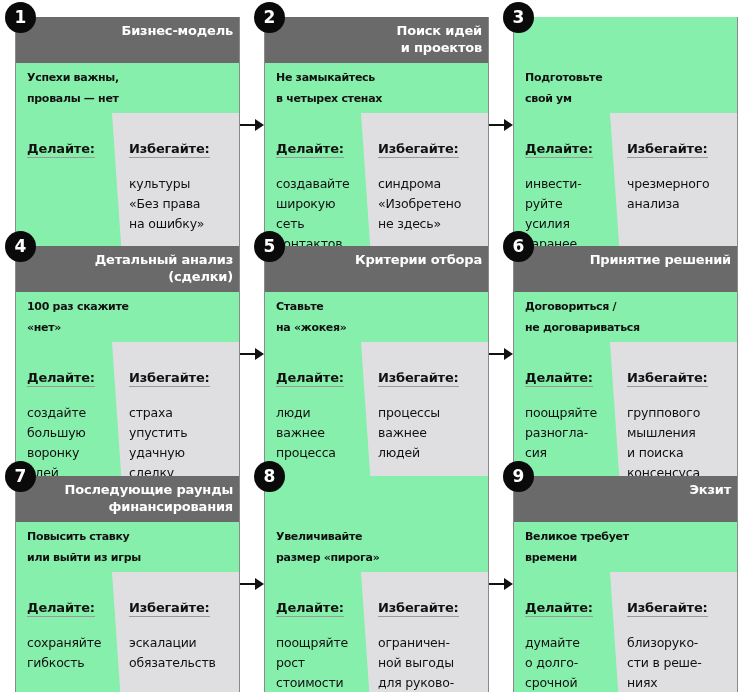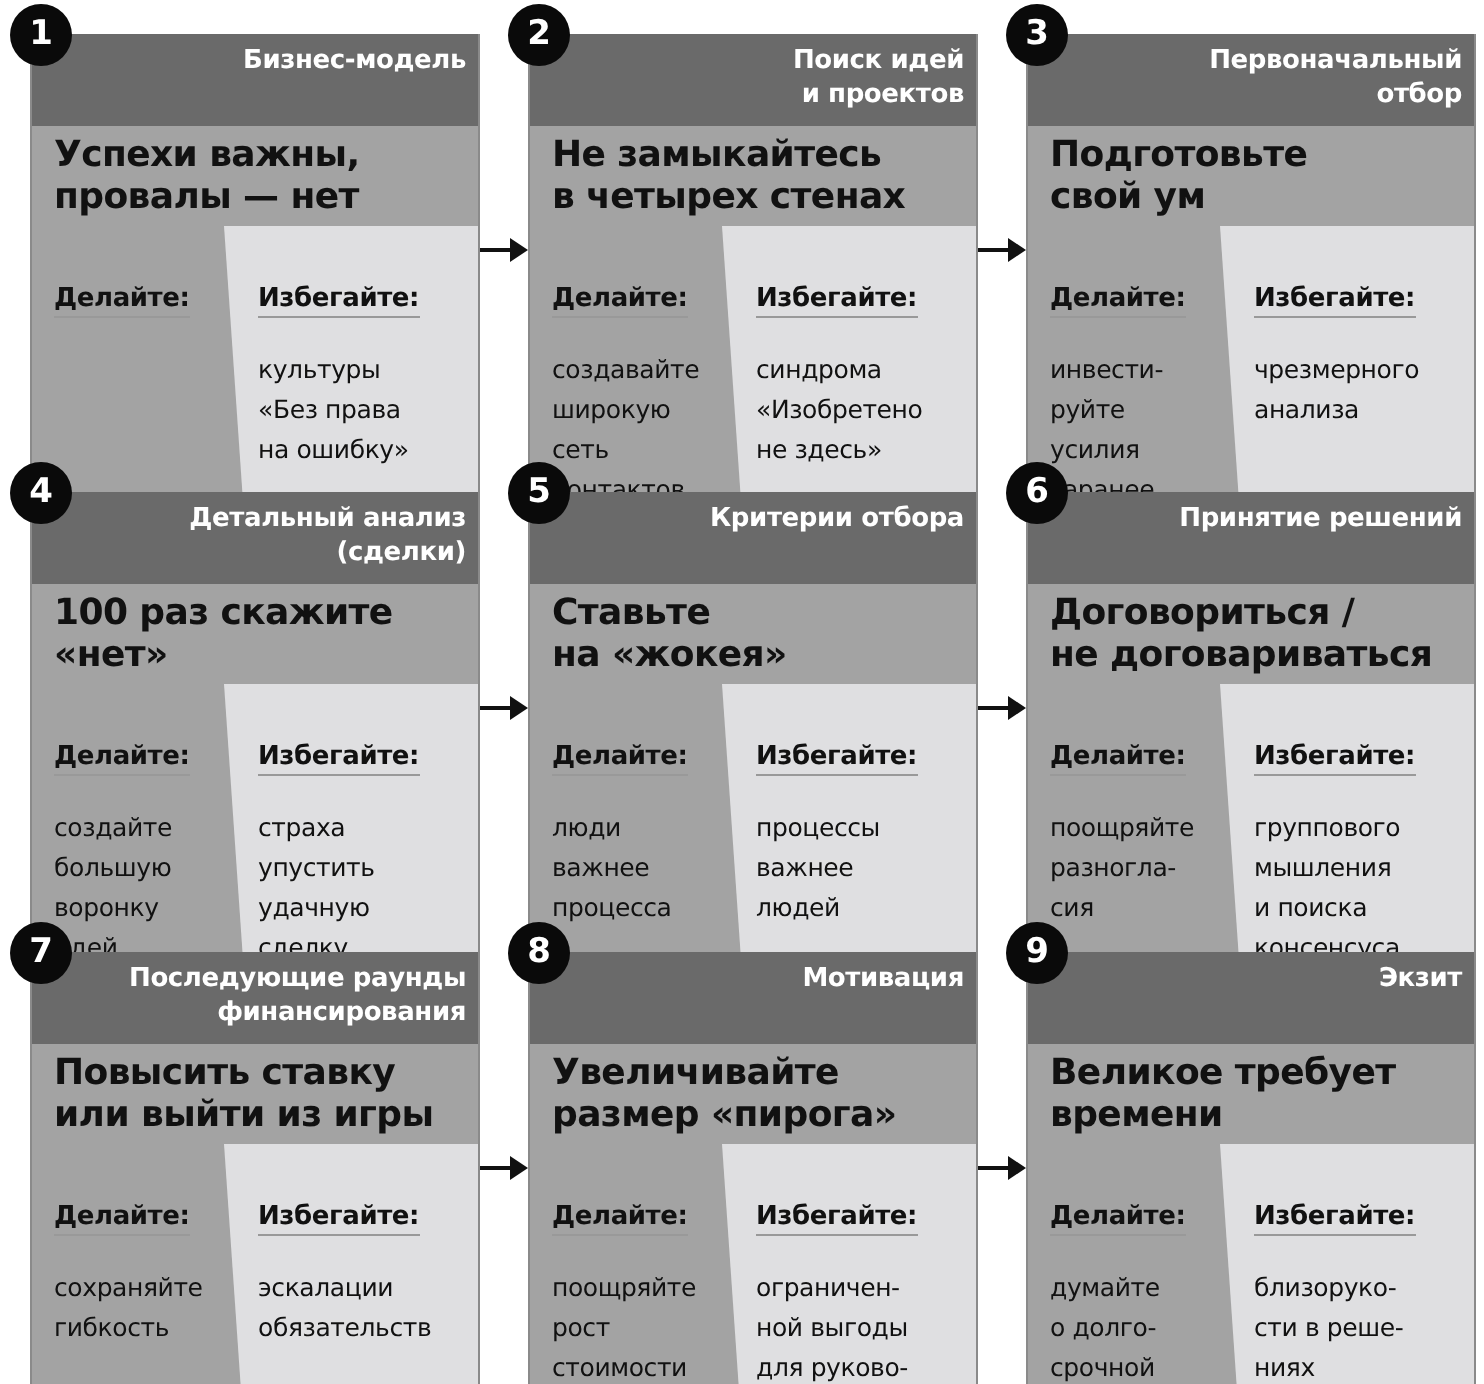"Бизнес-модель" .card { background: #a3a3a3 -> #86efac }
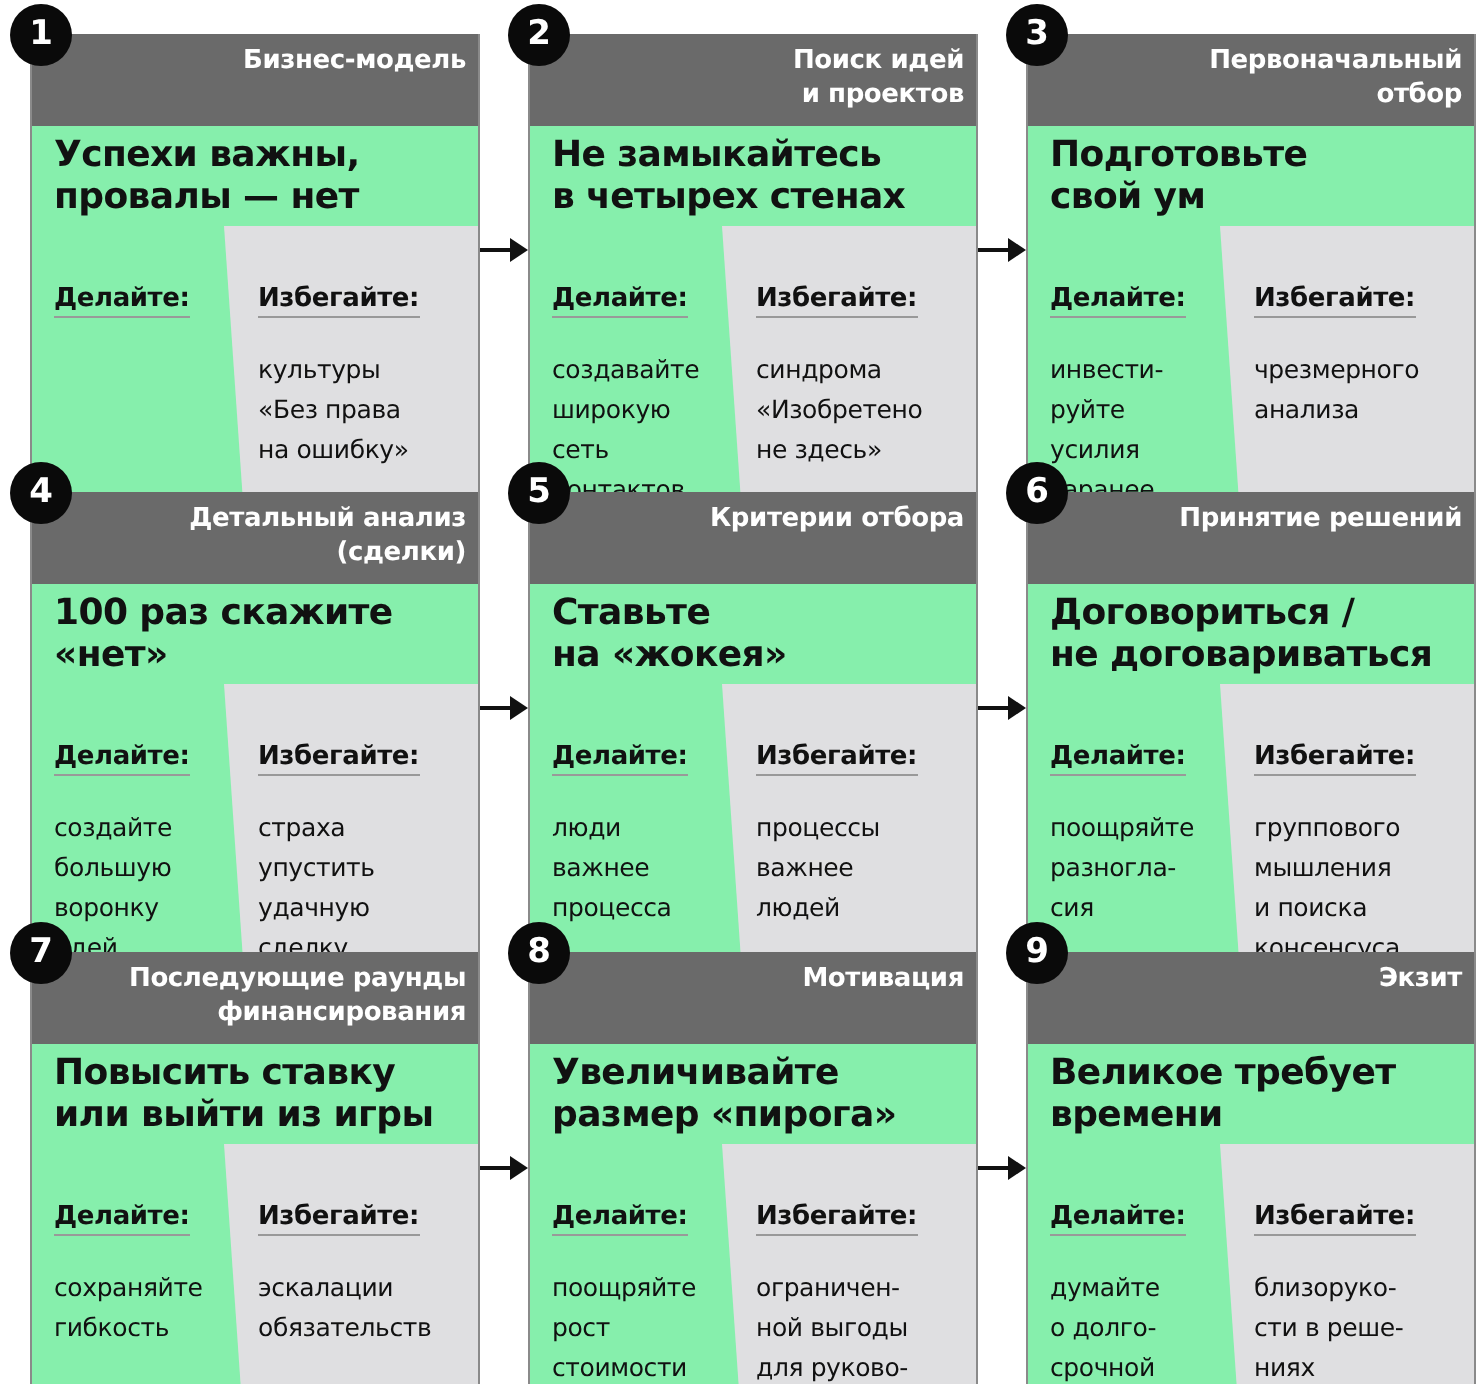"Первоначальный" div.hdr { html: <div>Первоначальный отбор</div> -> none }
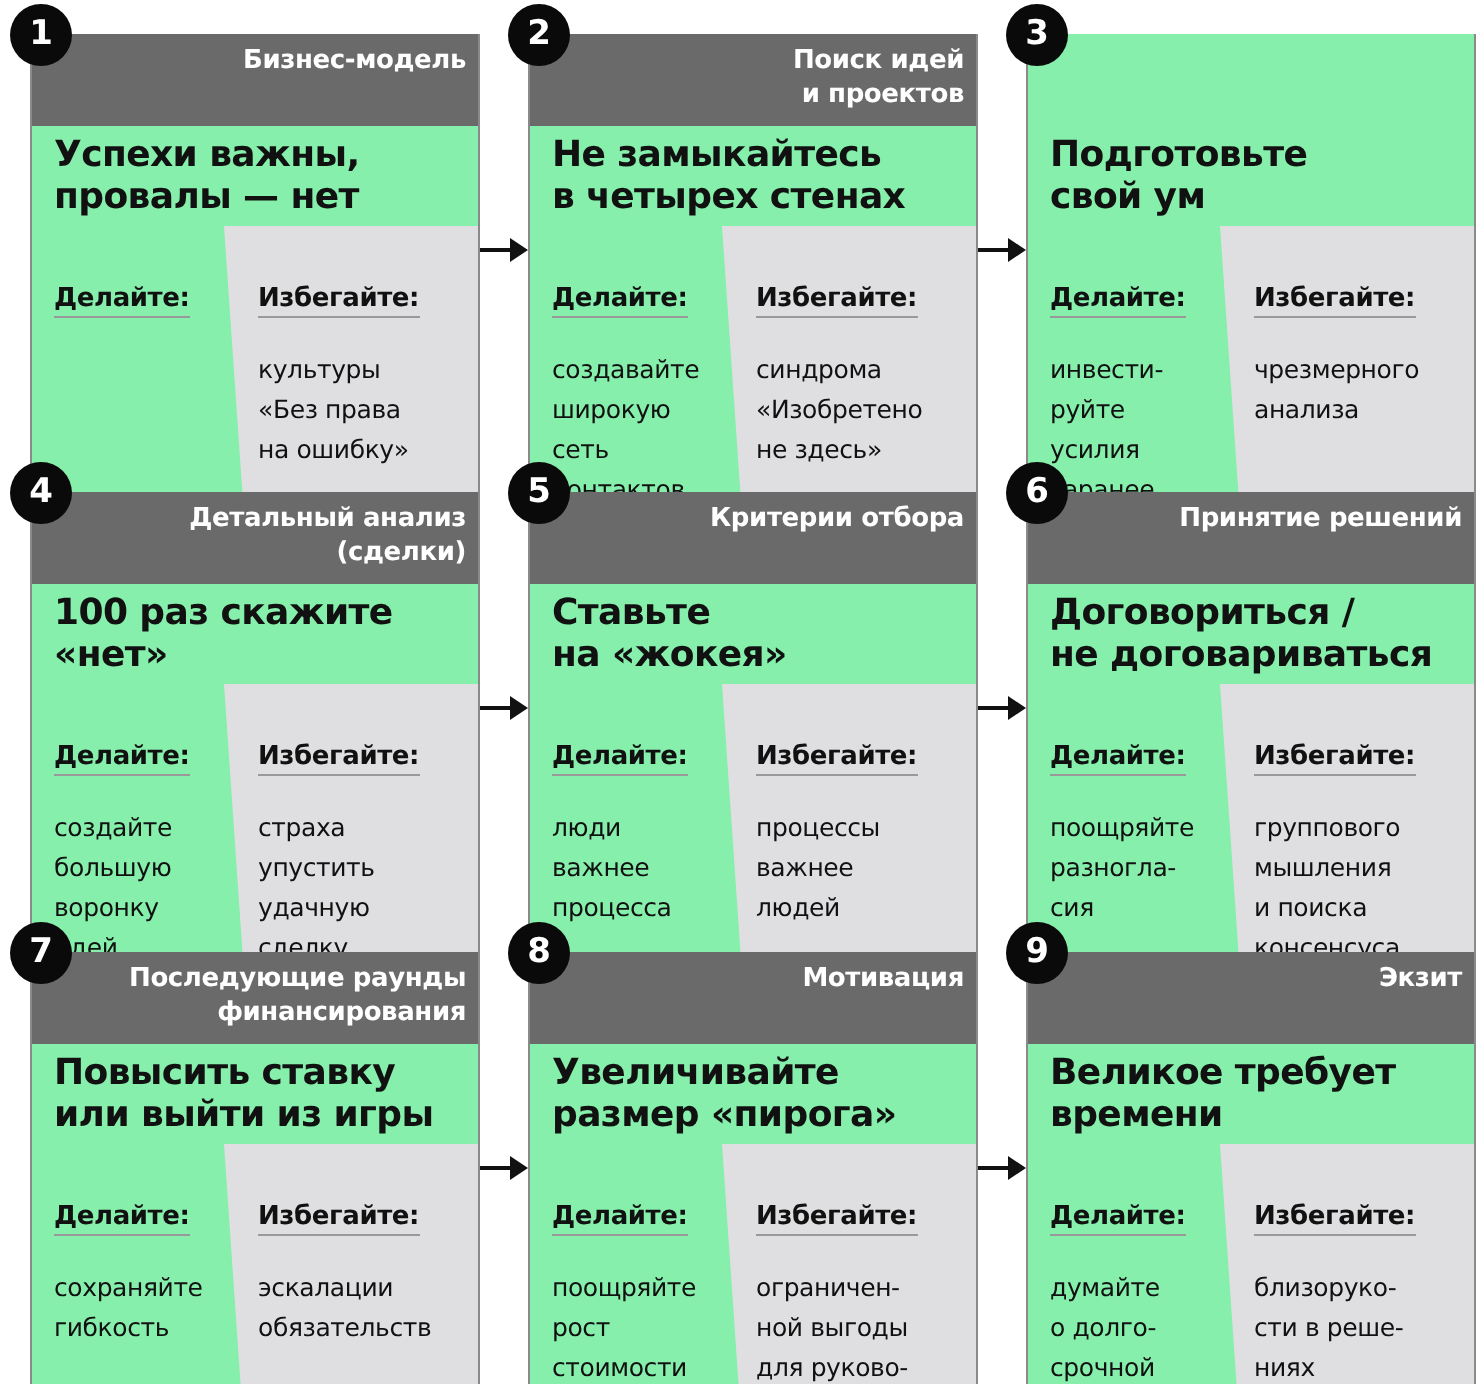"Успехи важны," .card .title { font-size: 18px -> 11px }
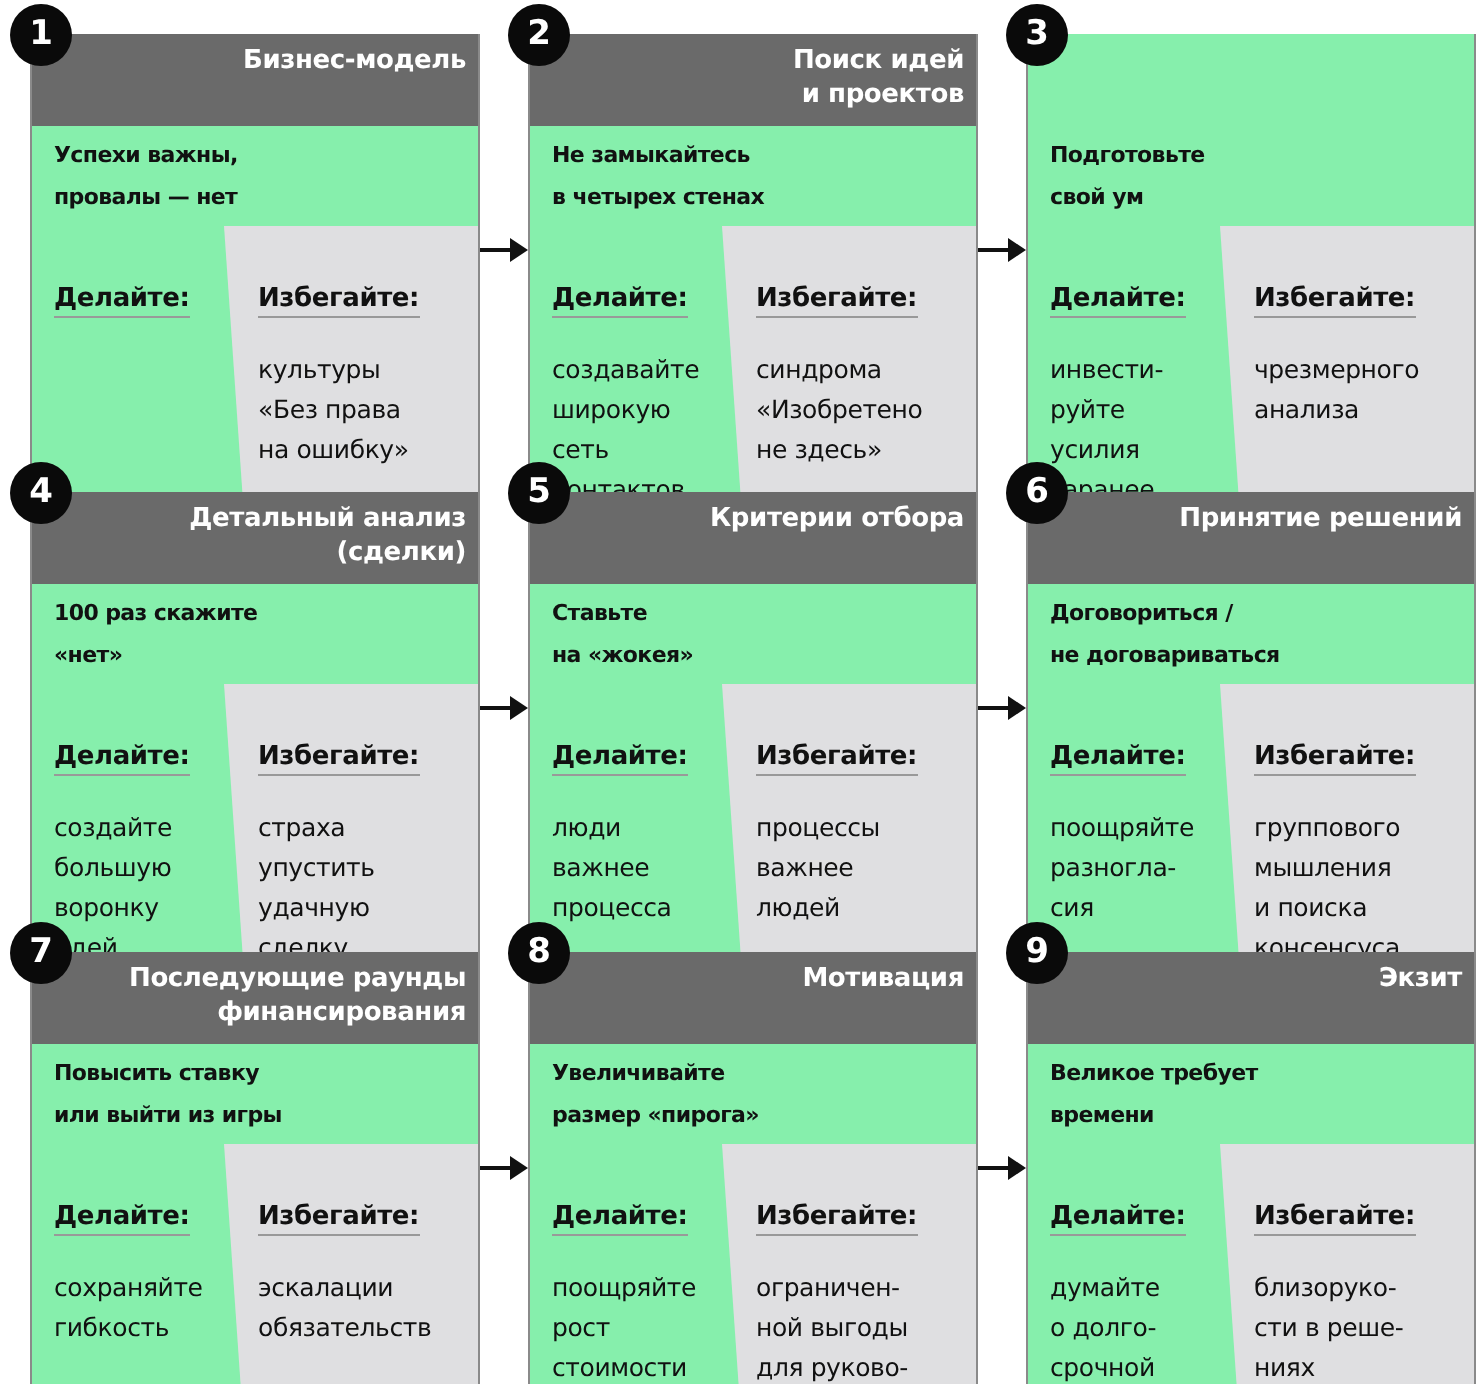"Мотивация" div.hdr { html: <div>Мотивация</div> -> none }
